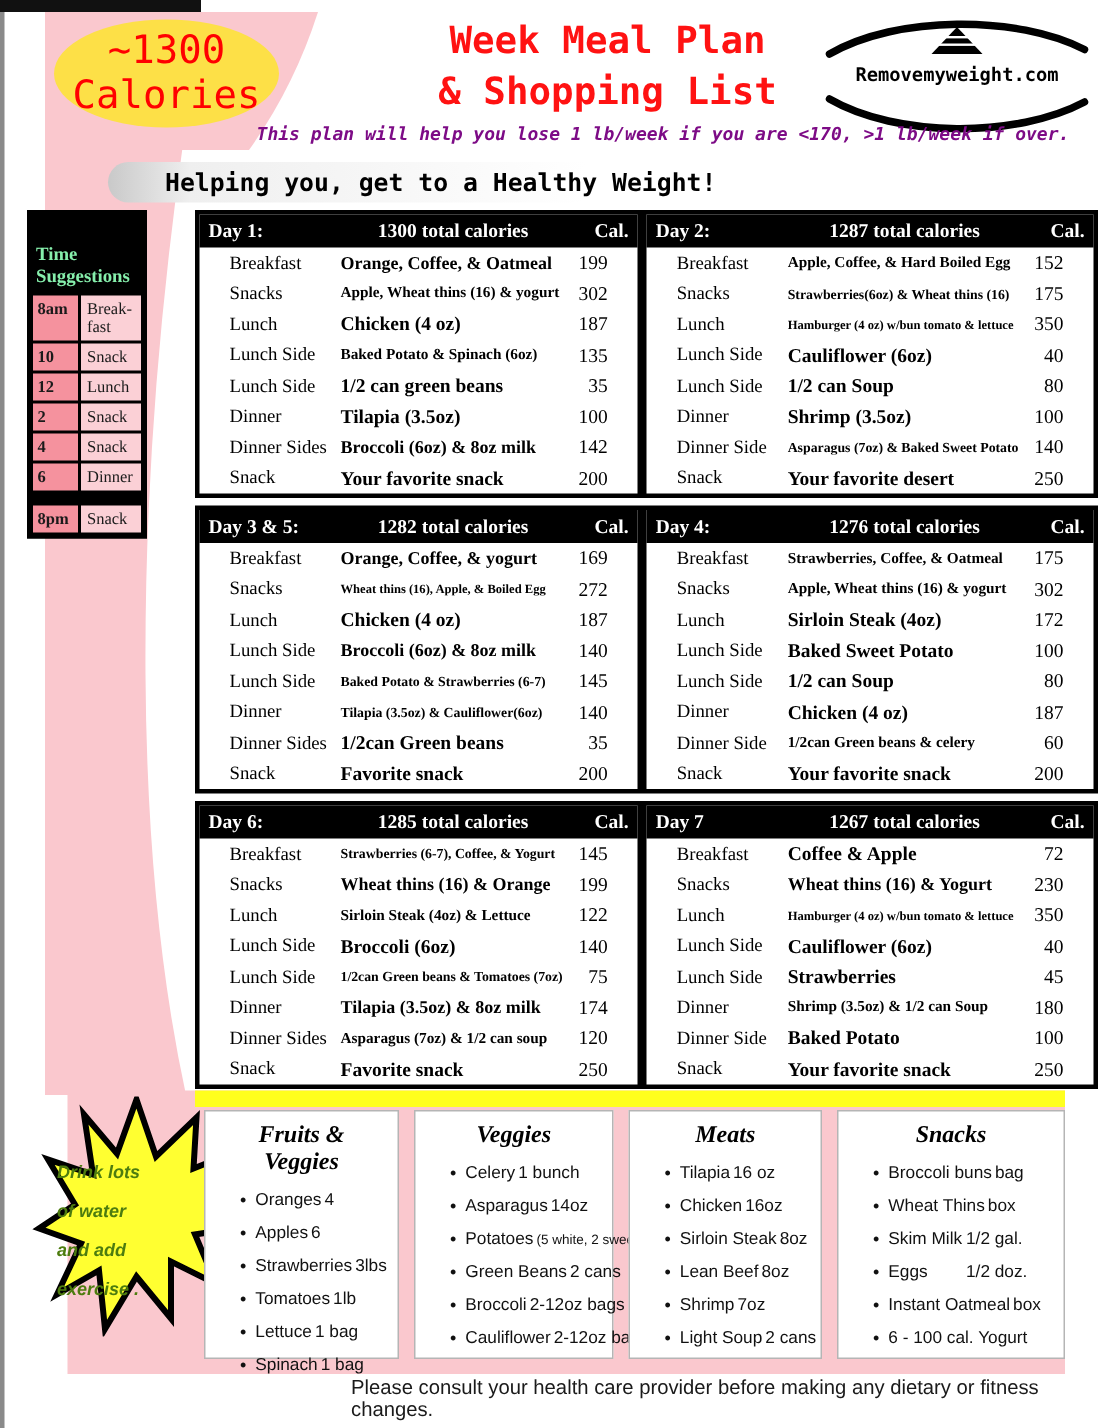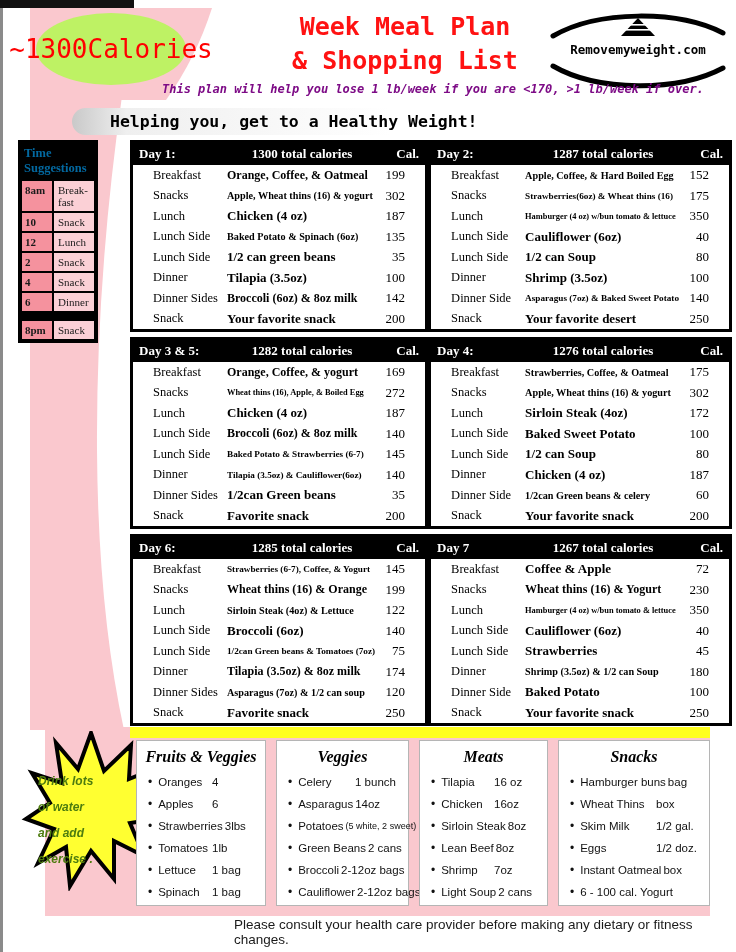"~1300" .cal-oval { background: #bef264 -> #fde047; flex-direction: none -> column }
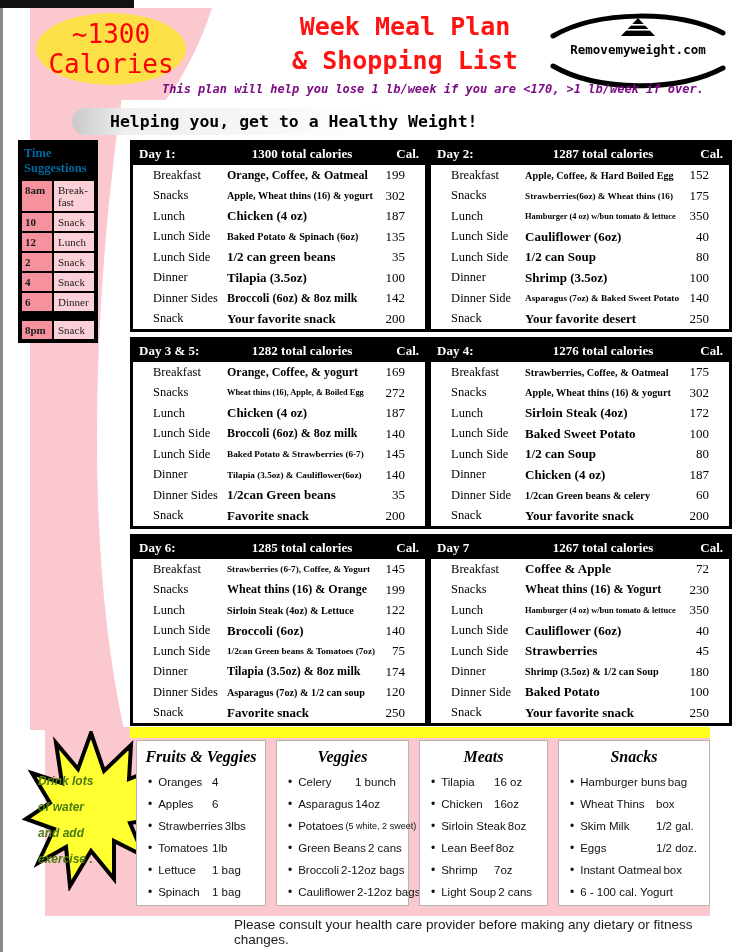"This plan will help you" .subtitle { text-align: none -> center }
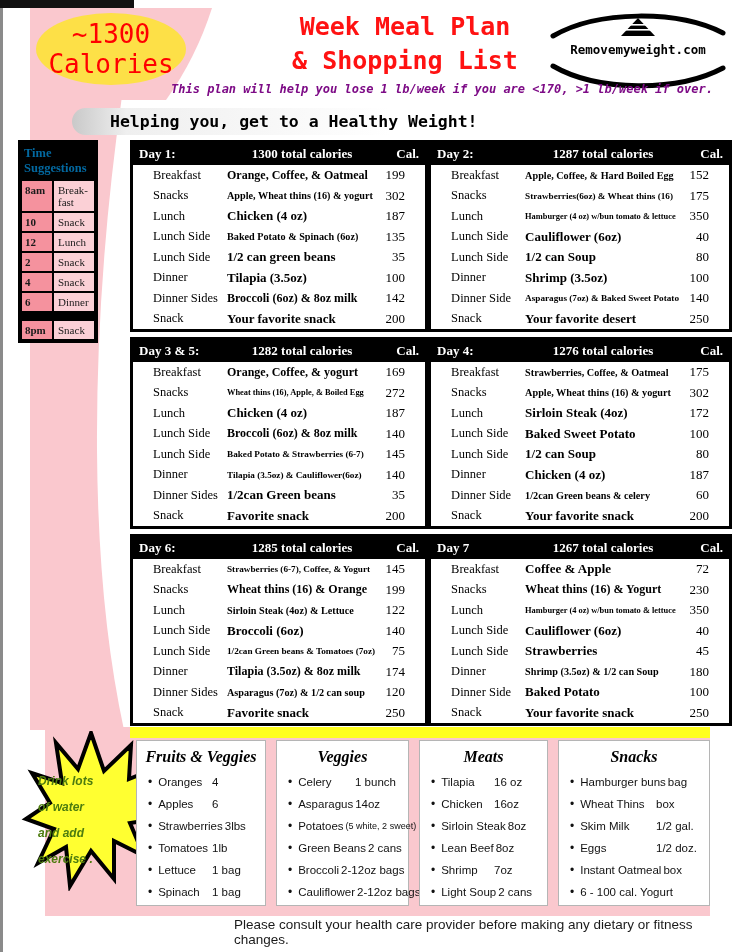"Time Suggestions" .ts-title { color: #0369a1 -> #86efac; margin-top: none -> 16px }
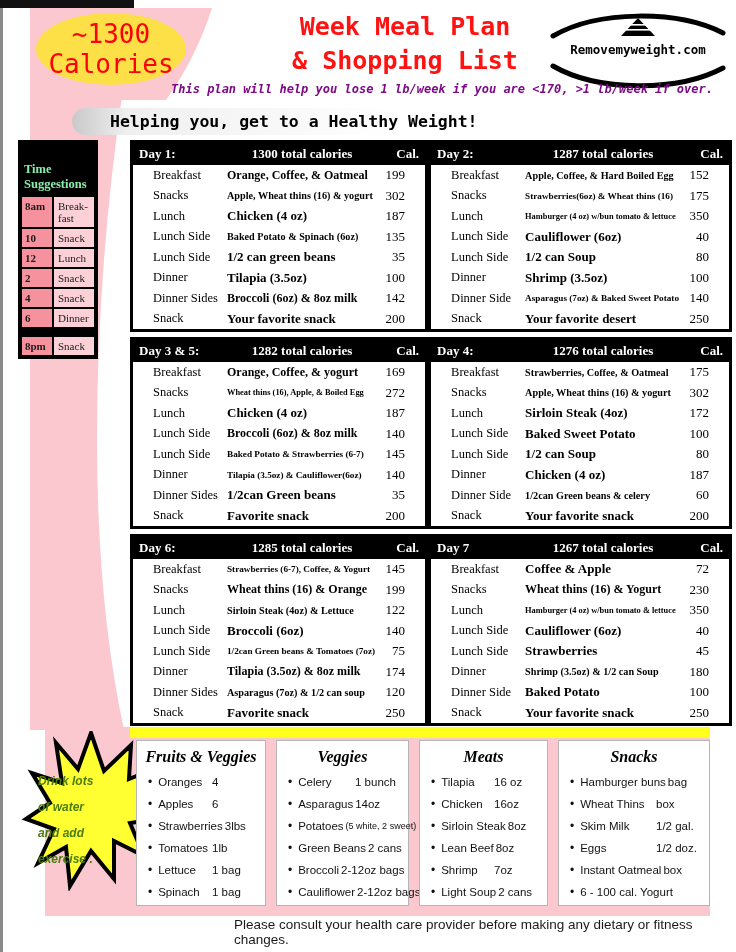"Fruits & Veggies" .shop-box { padding: 4px 4px -> 4px 16px }
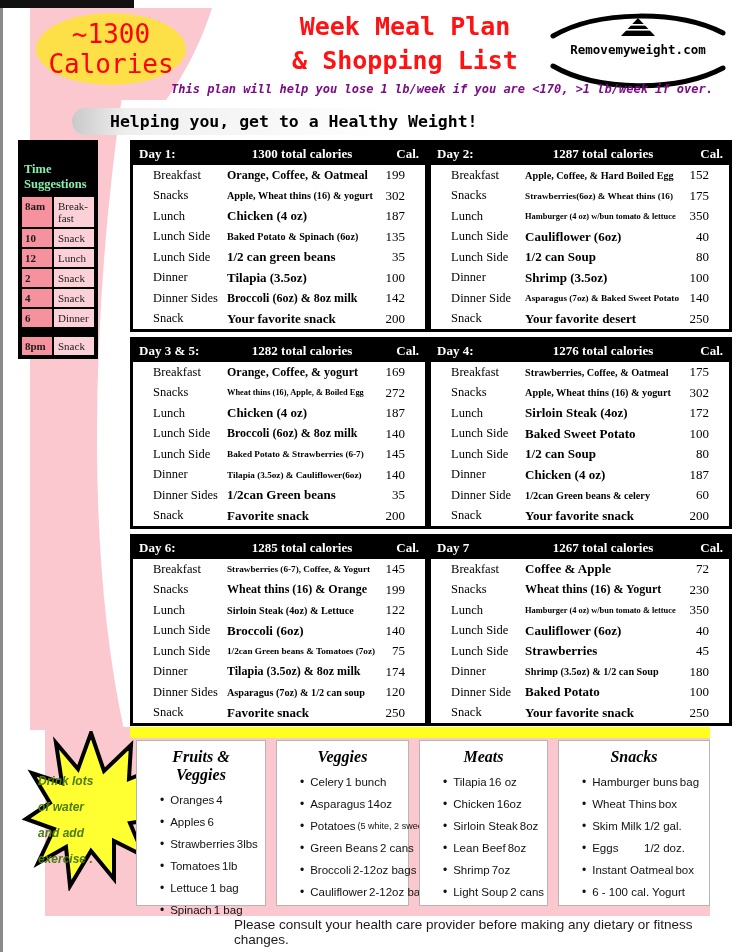"Hamburger buns" span.iname { text: Hamburger -> Broccoli }
